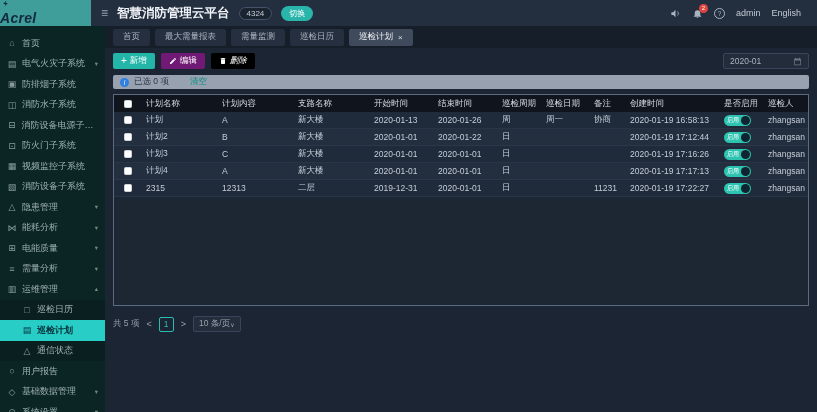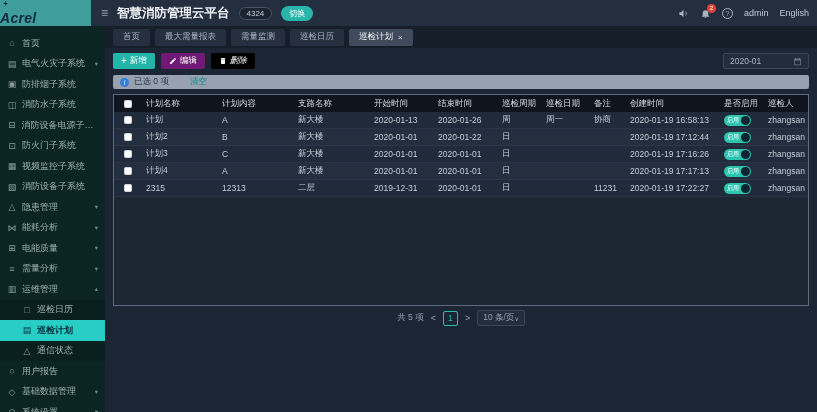"admin" .hdr-right { padding-right: 8px -> 16px }
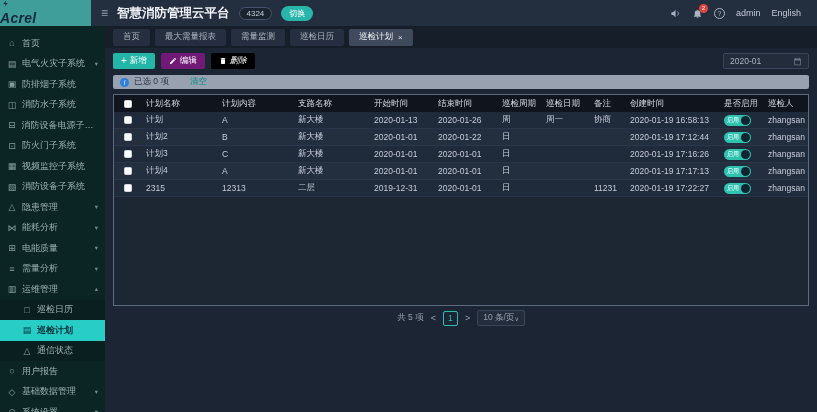"共 5 项" .pager { justify-content: center -> flex-start; margin-top: 4px -> 10px }
